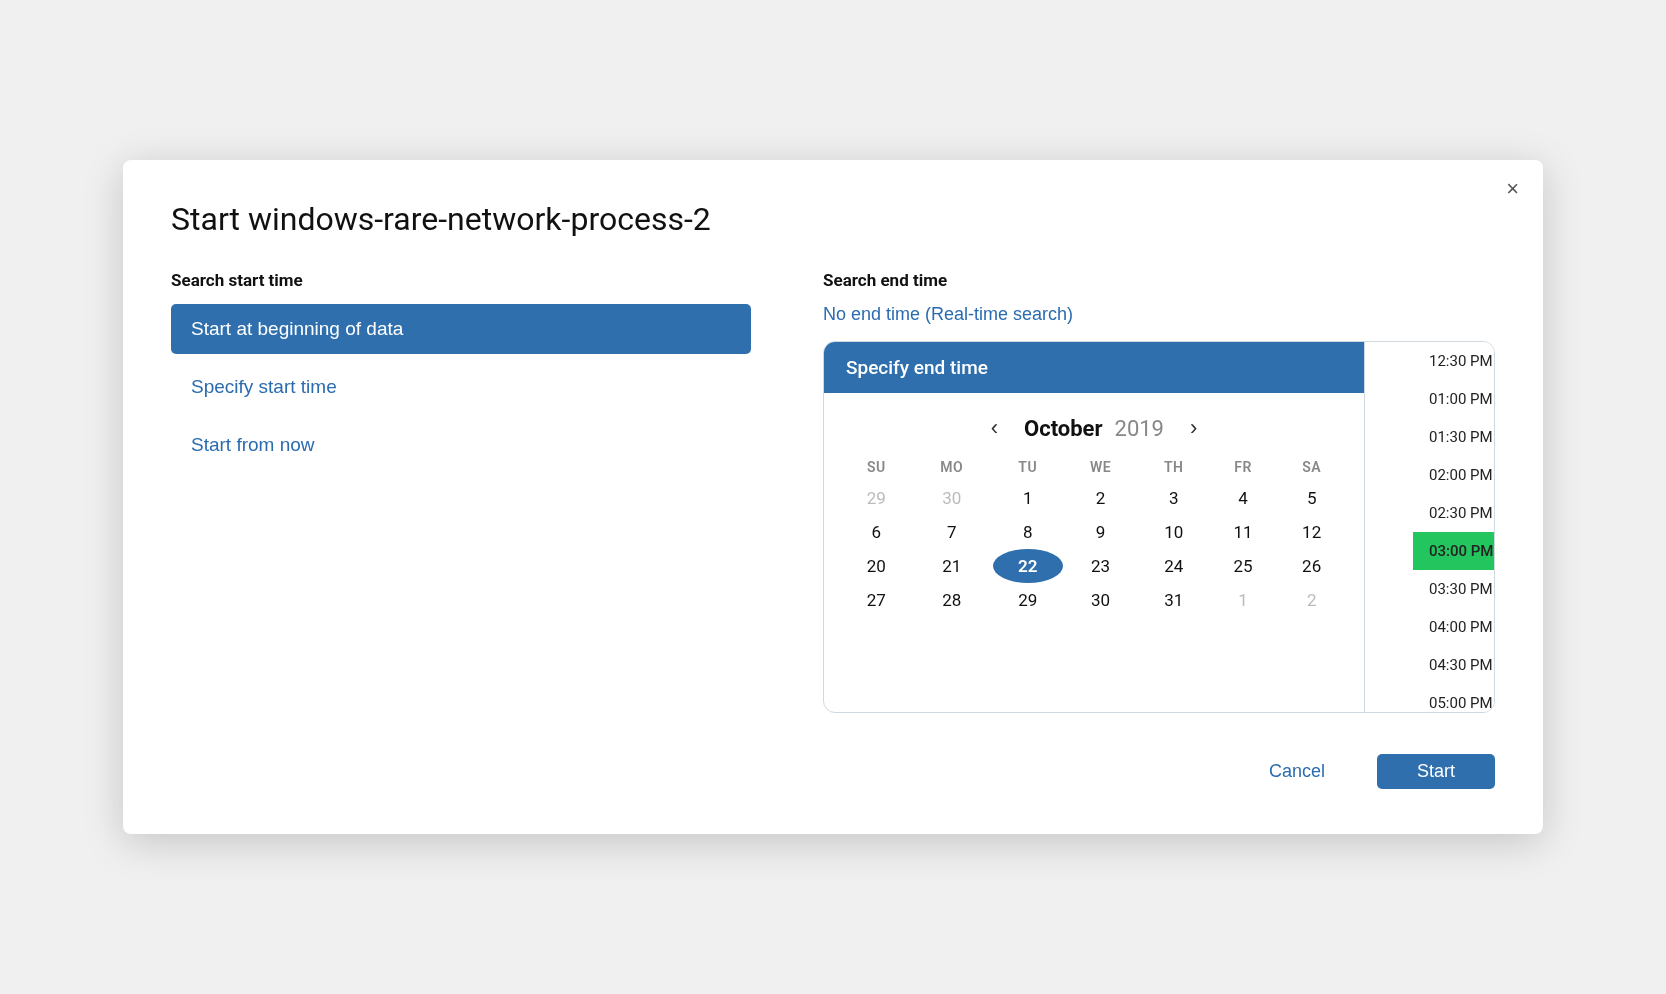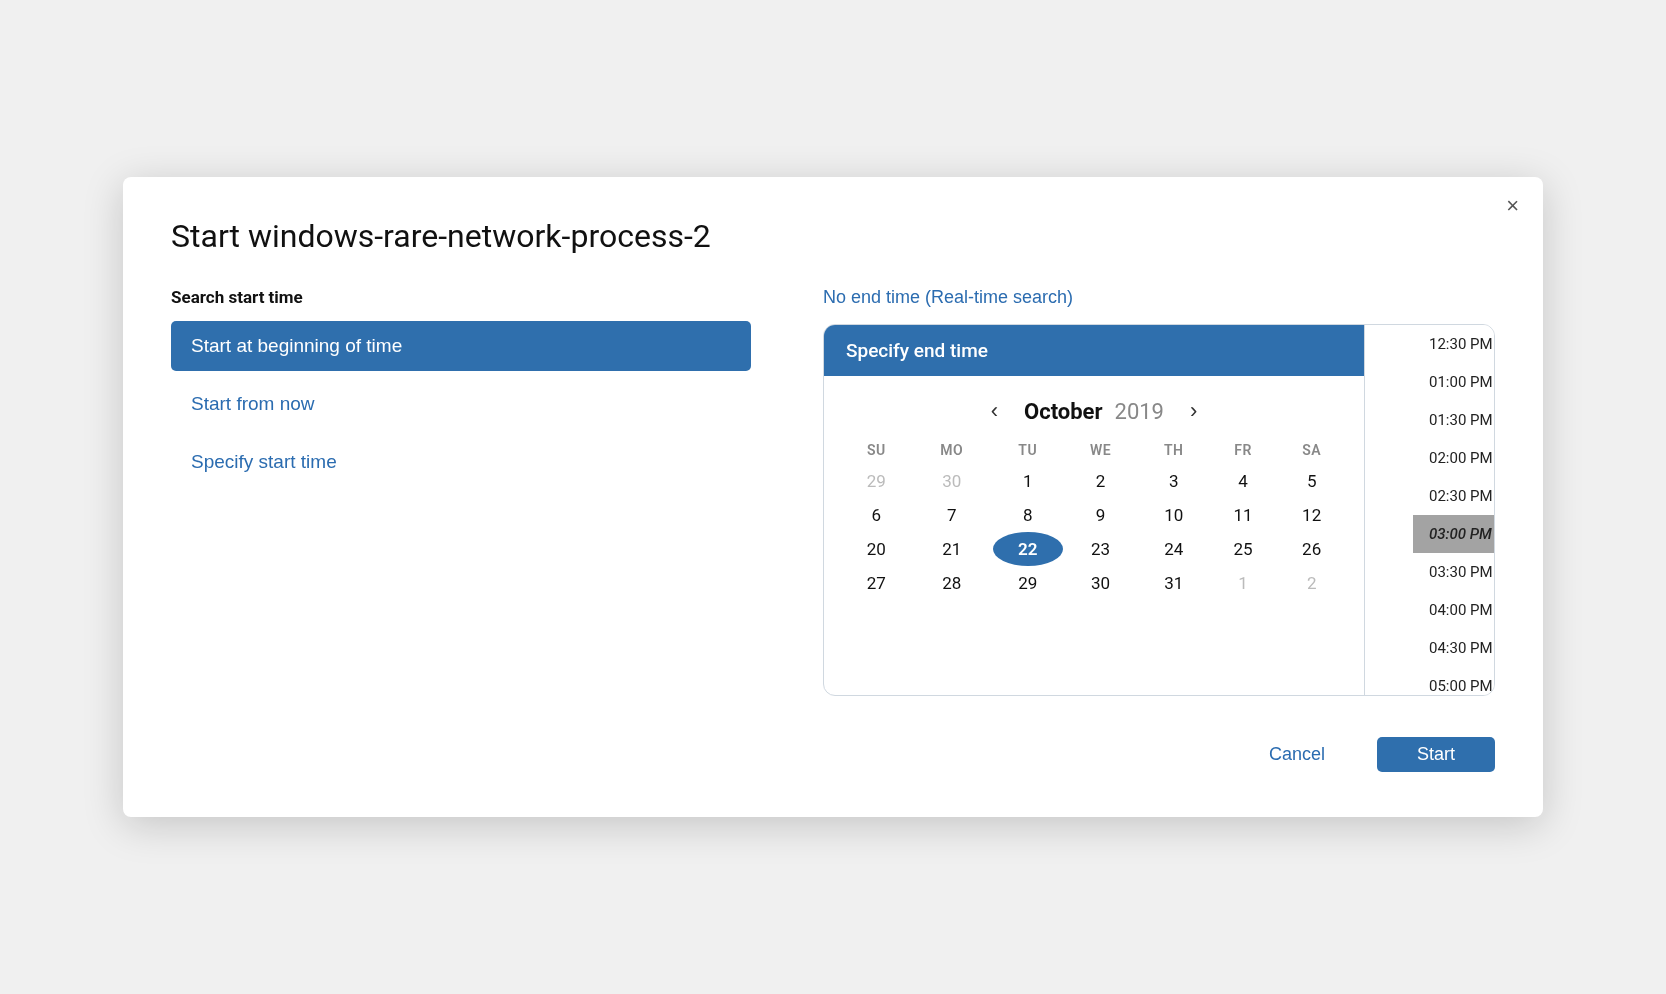"Search end time" div.section-label { html: none -> <div>Search end time</div> }
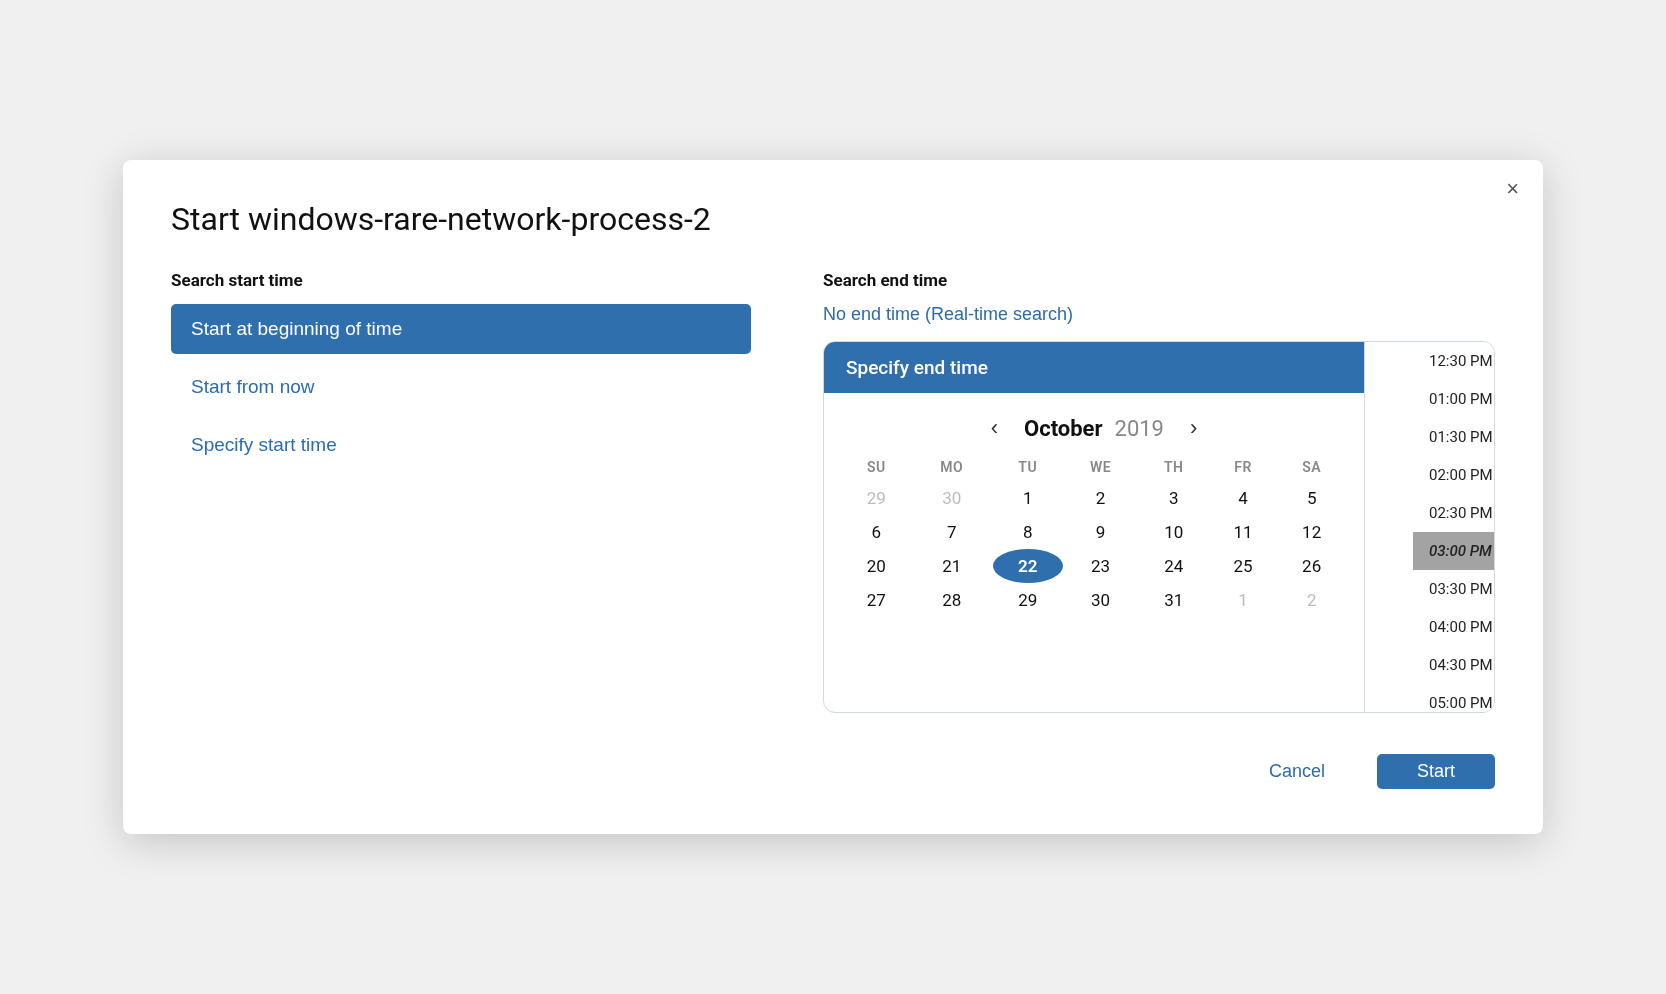"Start at beginning of time" button.start-option { text: time -> data }
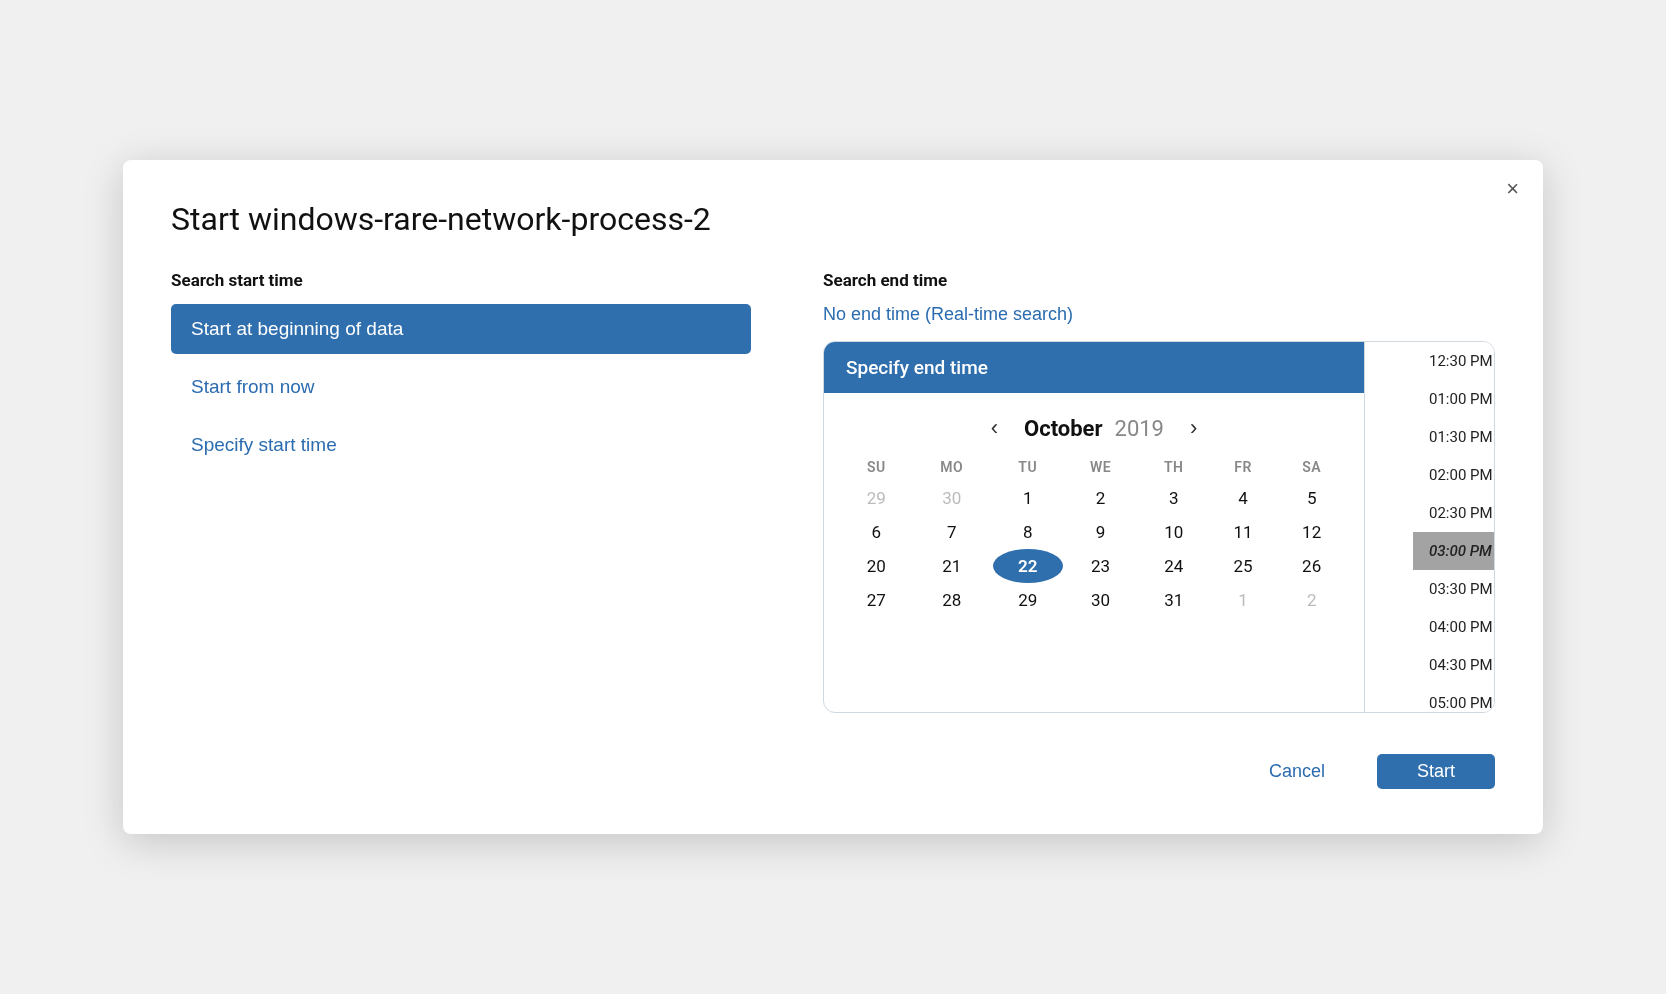"Start from now" button.start-option { order: before "Specify start time" -> after "Specify start time" }
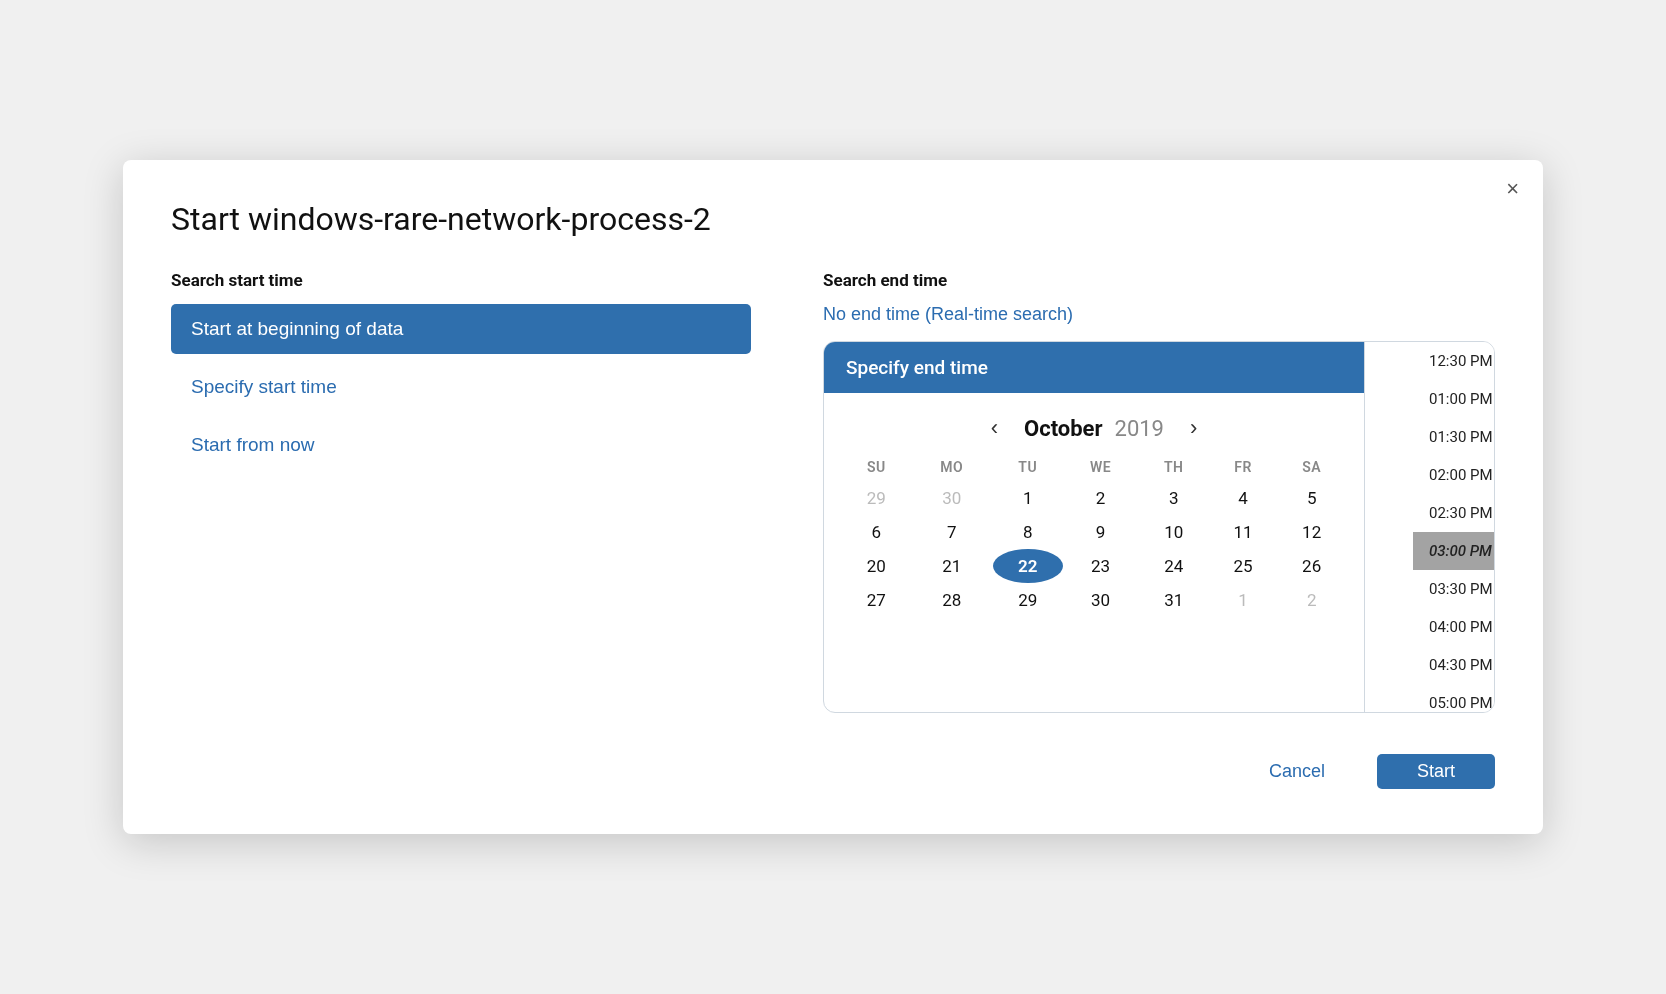"03:00 PM" .time-item.selected { background: #a3a3a3 -> #22c55e; font-style: italic -> none }
